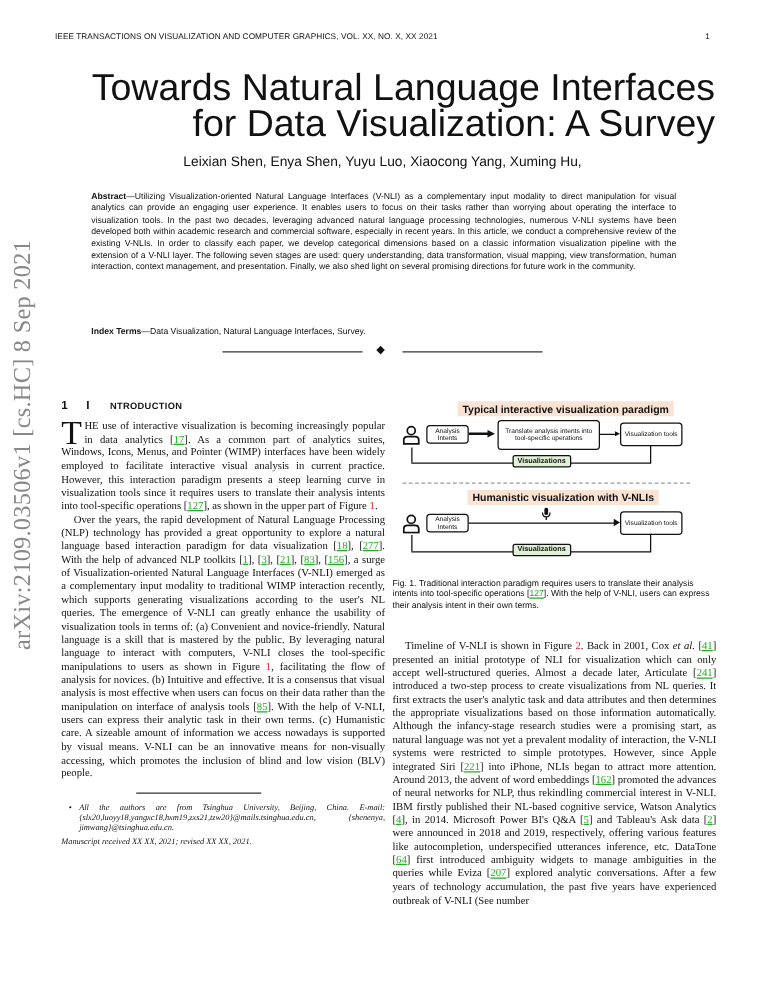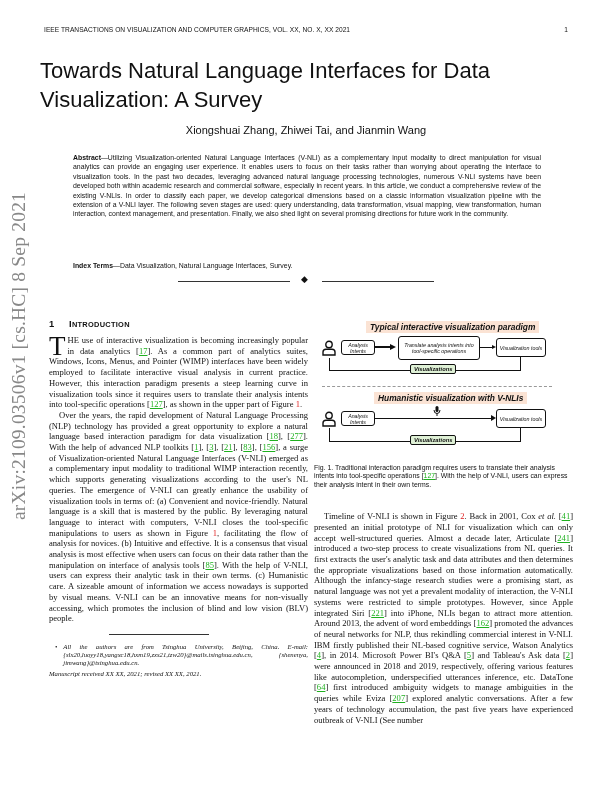"Towards Natural Language Interfaces for" #title { font-size: 22px -> 30px; text-align: left -> right }
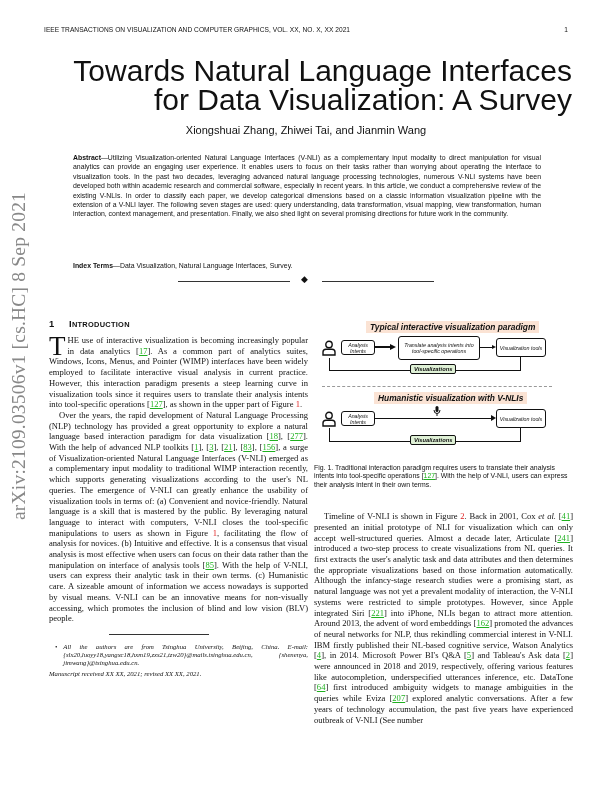"Leixian Shen, Enya Shen, Yuyu" div { html: none -> <div>Leixian Shen, Enya Shen, Yuyu Luo, Xiaocong Yang, Xuming Hu,</div> }
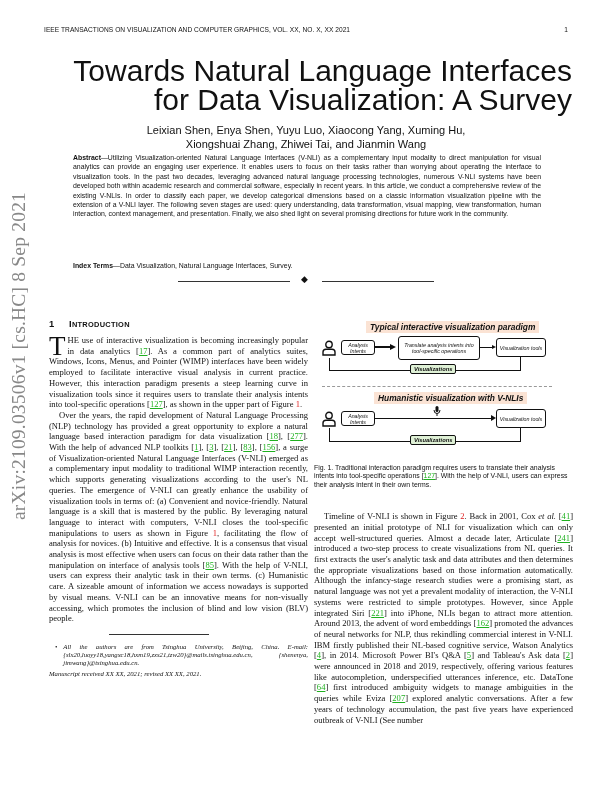"Xiongshuai Zhang, Zhiwei Tai, and" div { html: <div>Xiongshuai Zhang, Zhiwei Tai, and Jianmin Wang</div> -> none }
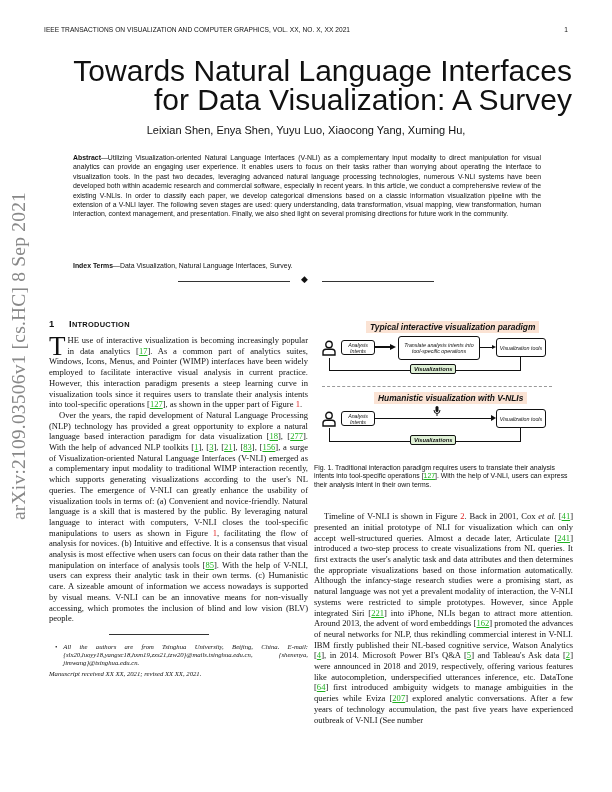"NTRODUCTION" .sec-head .sc { padding-left: none -> 16px }
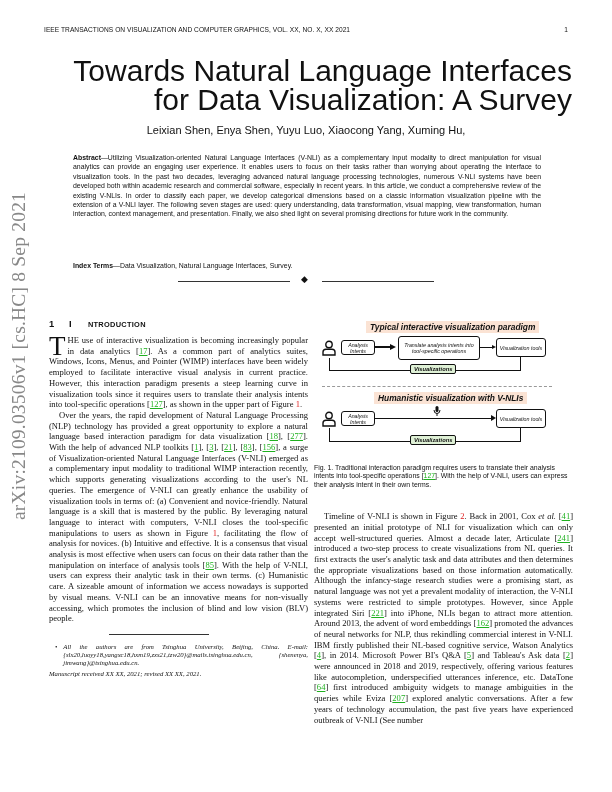"Typical interactive visualization" #figure { font-style: italic -> none }
